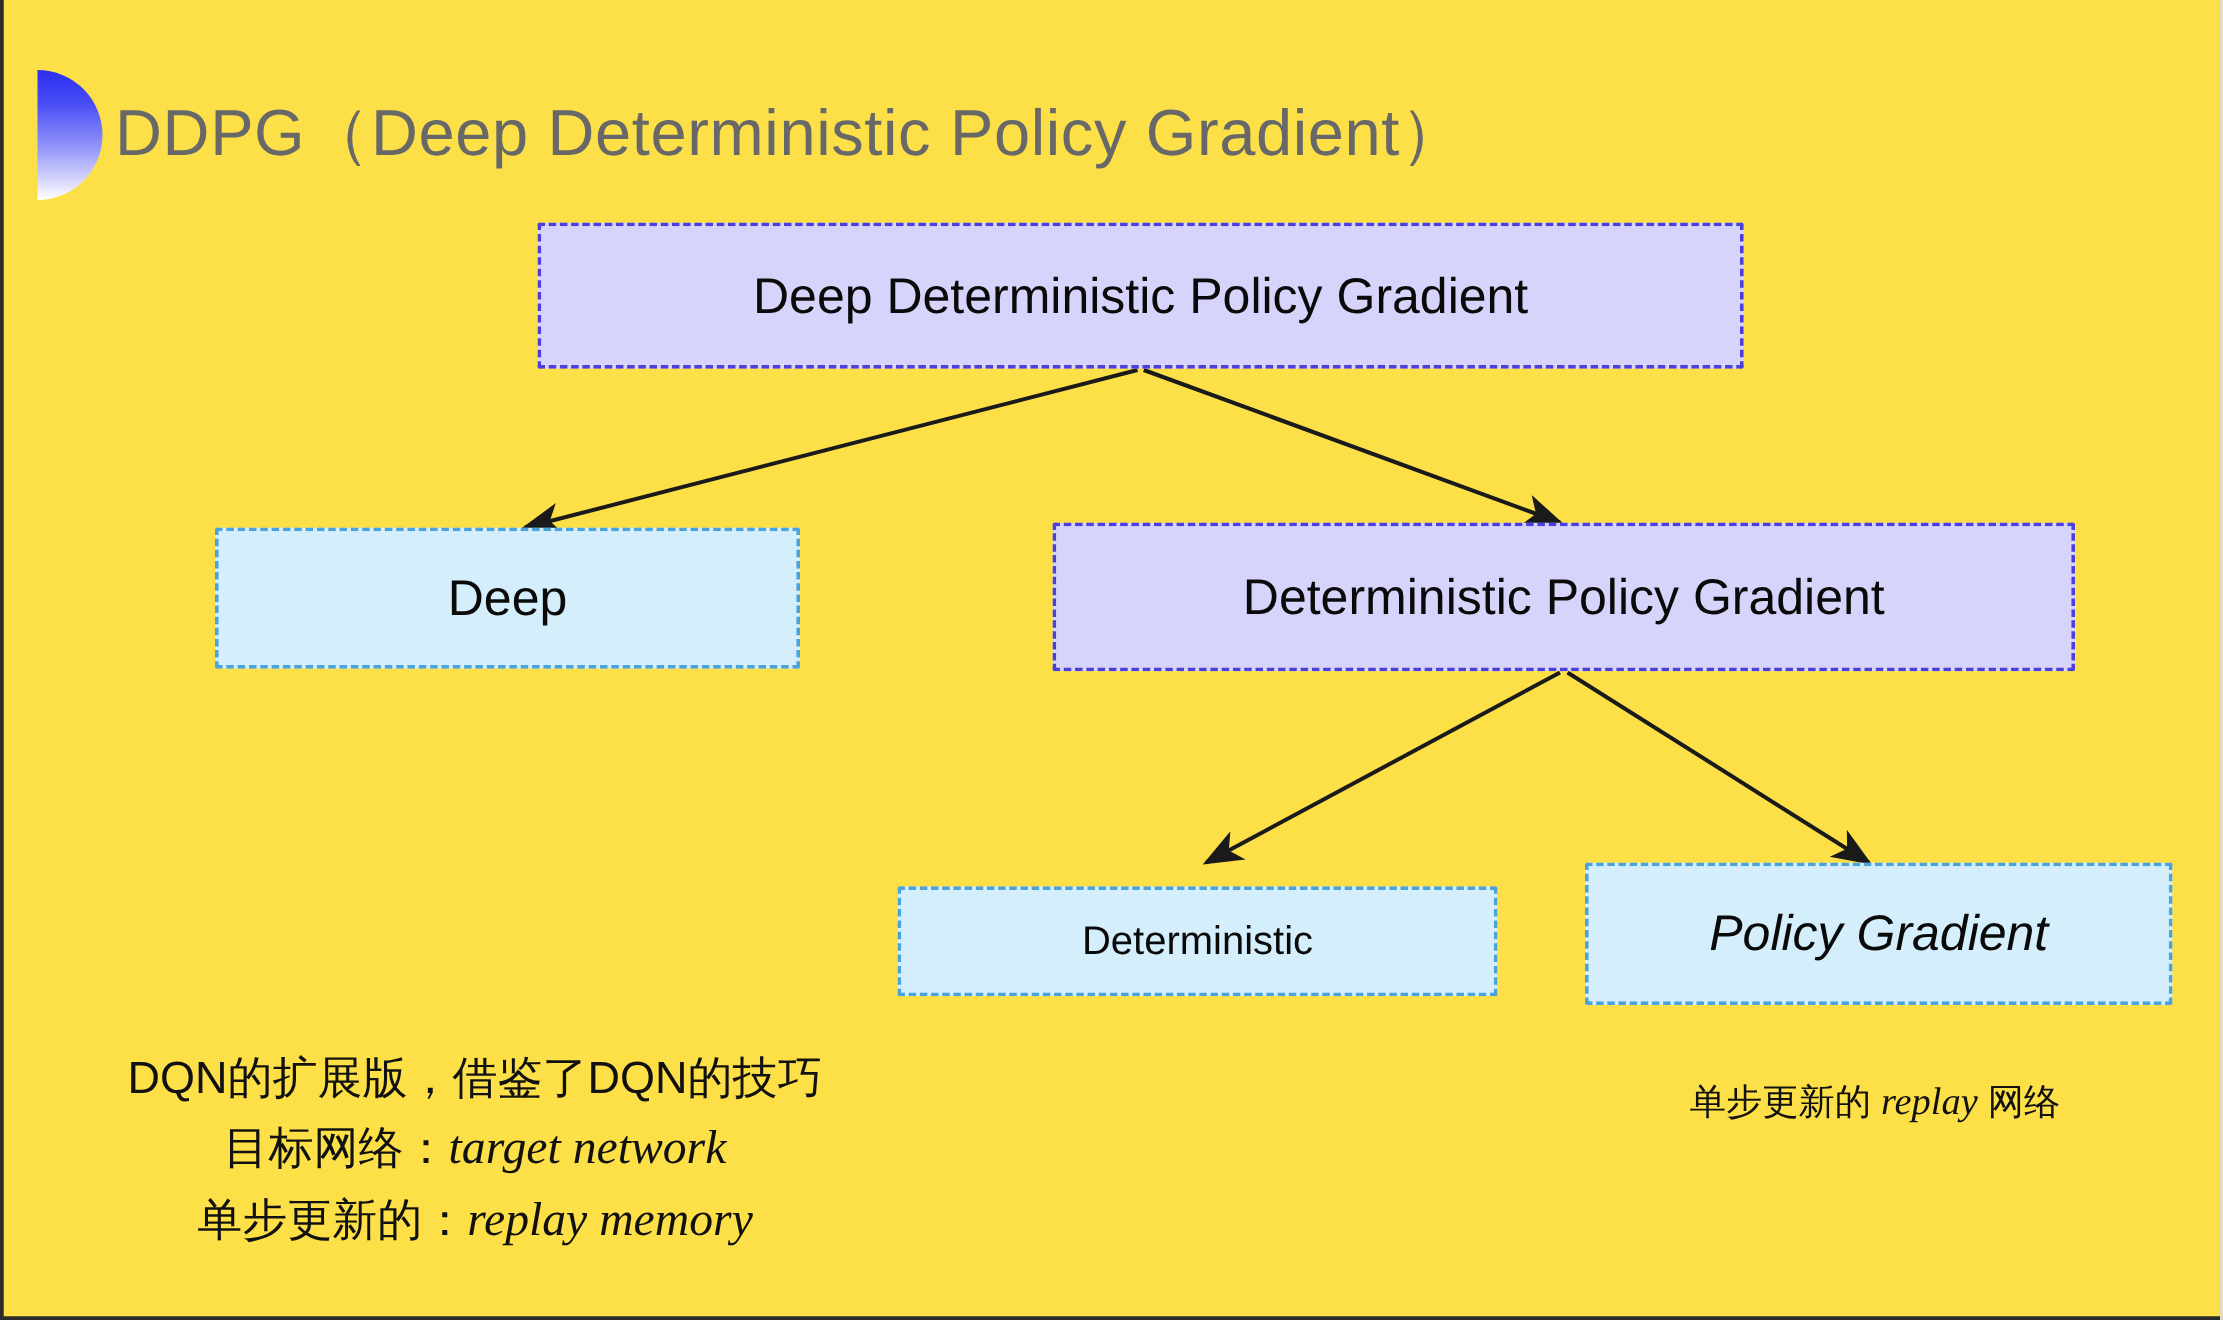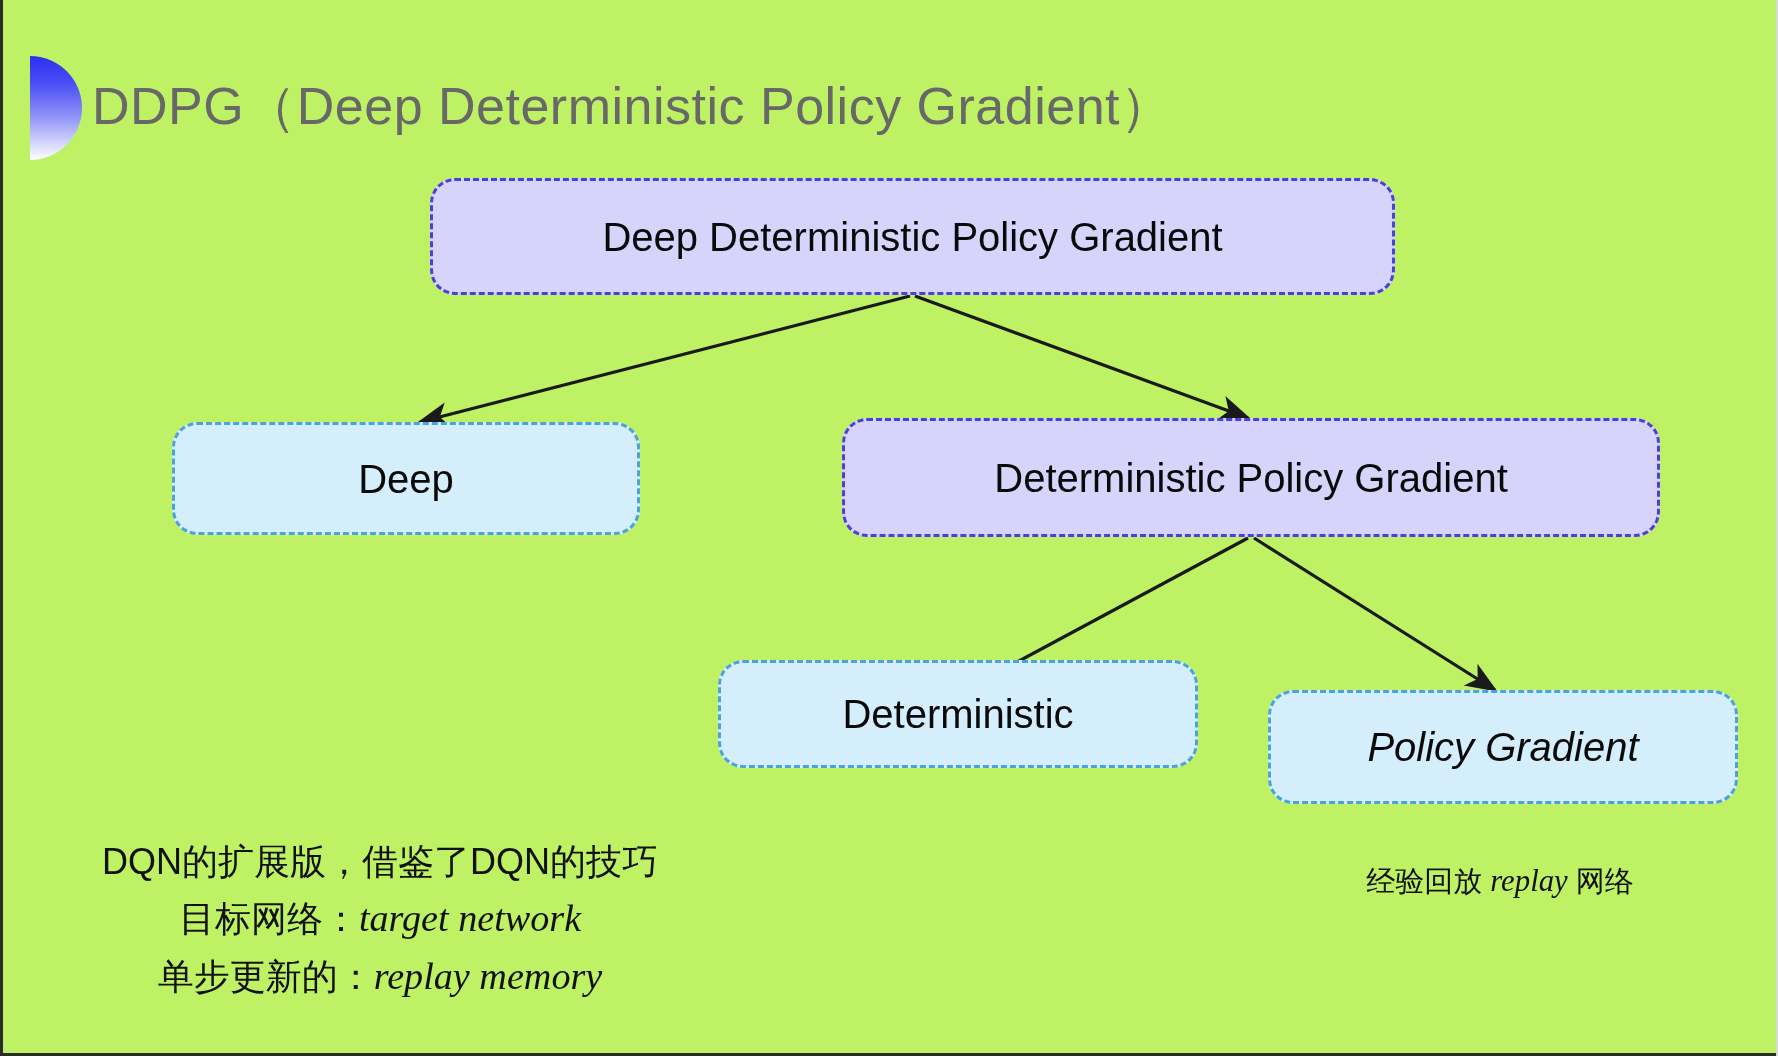"DDPG（Deep Deterministic Policy Gradient）" #slide { background: #bef264 -> #fde047 }
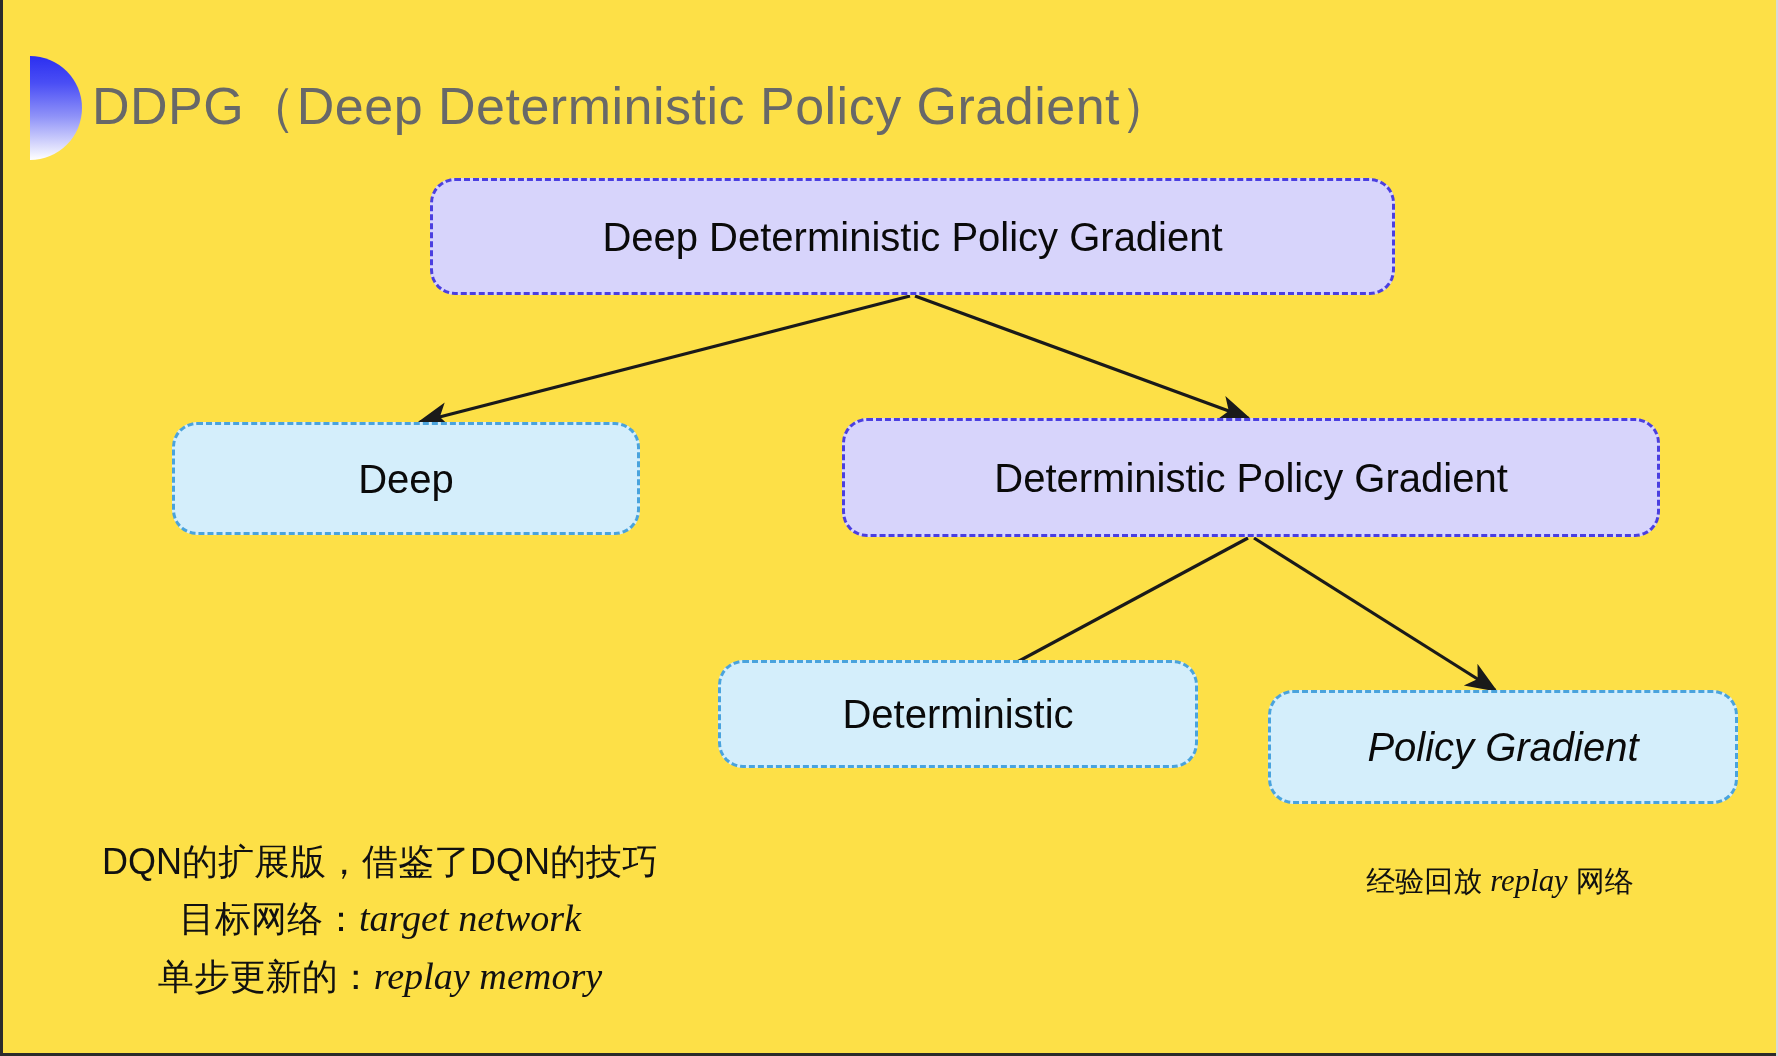"Deep Deterministic Policy Gradient" .node { border-radius: 25px -> 2px }
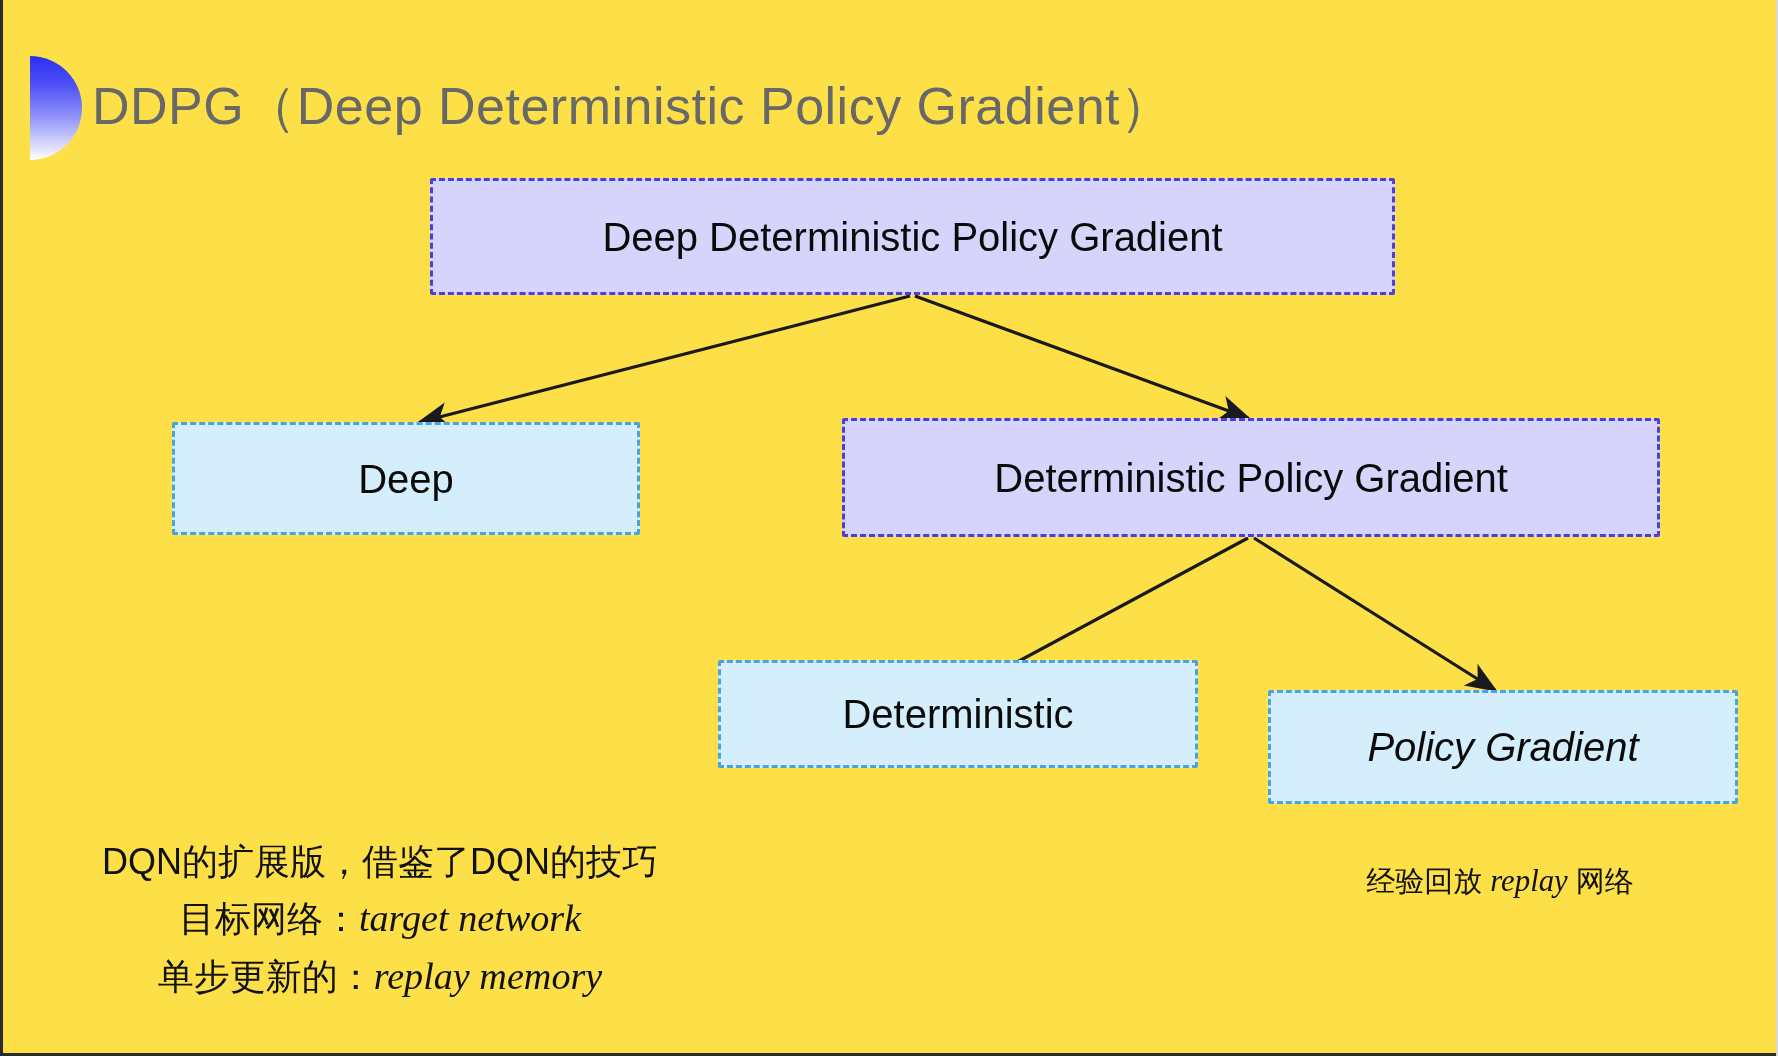"Deterministic" #node-det { font-size: 40px -> 32px; height: 108px -> 88px; top: 660px -> 709px }
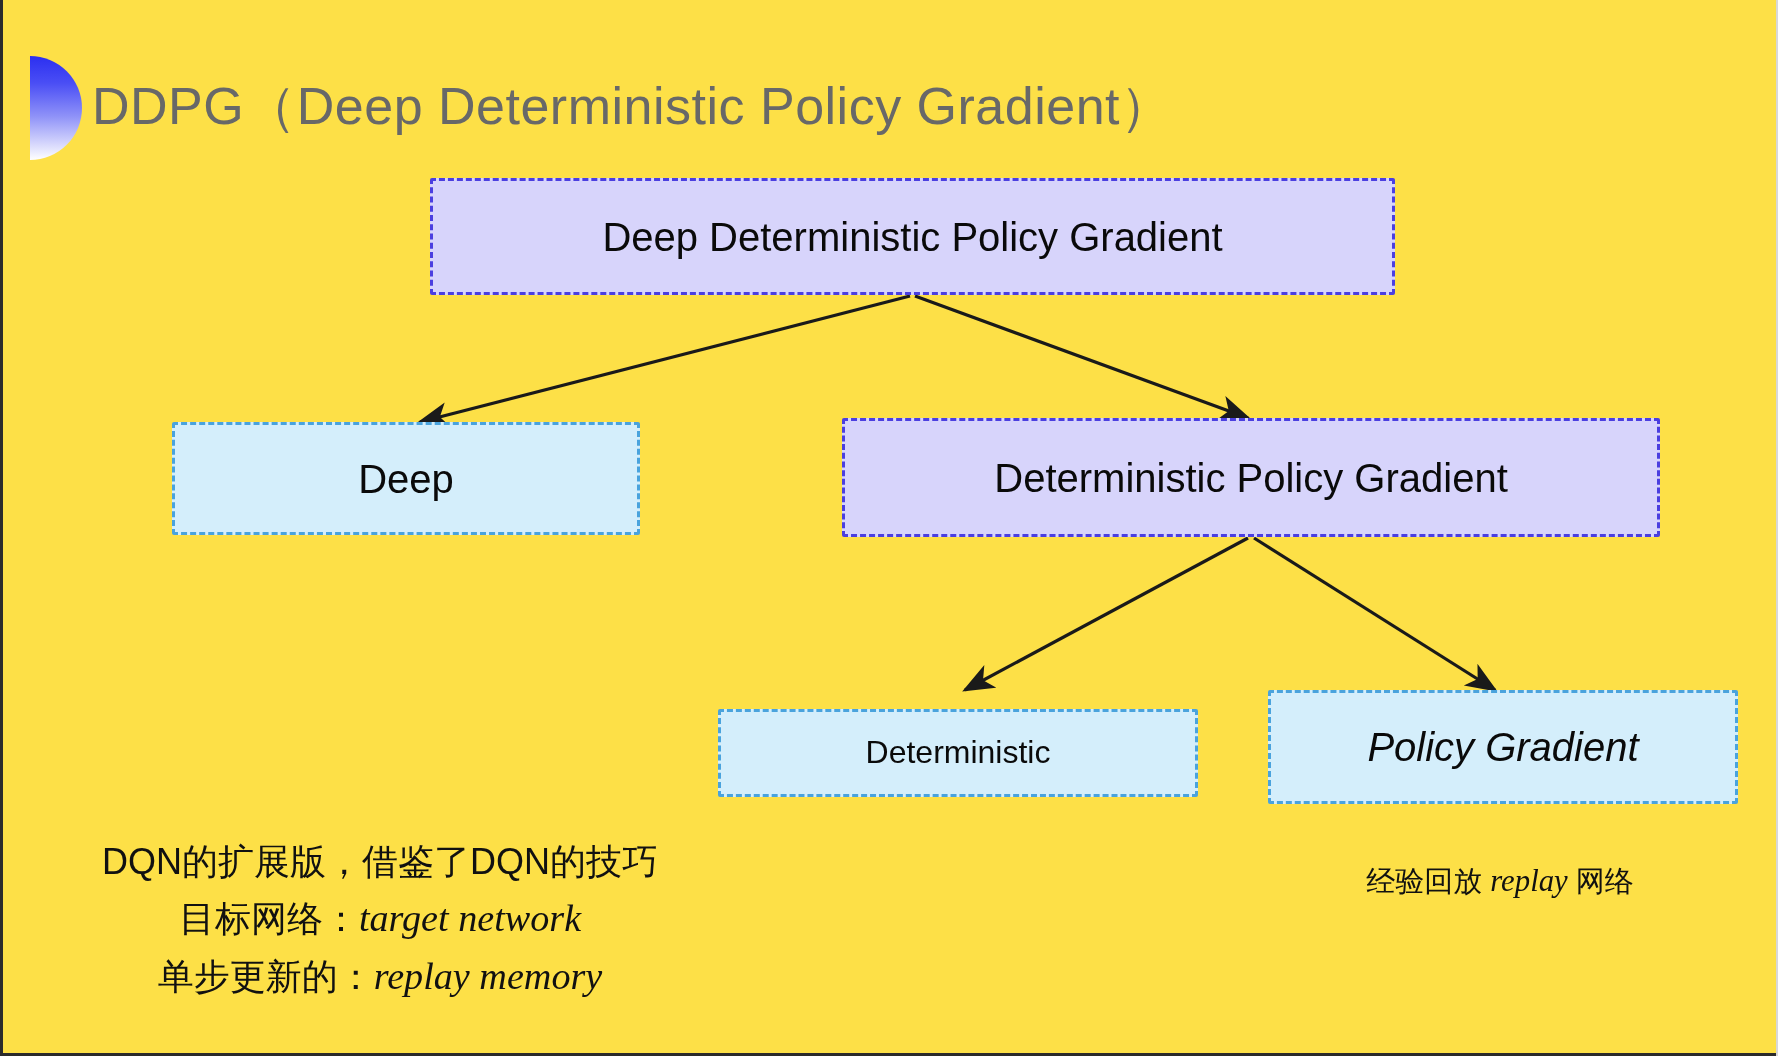"经验回放" span.cap-line { text: 经验回放 -> 单步更新的 }
